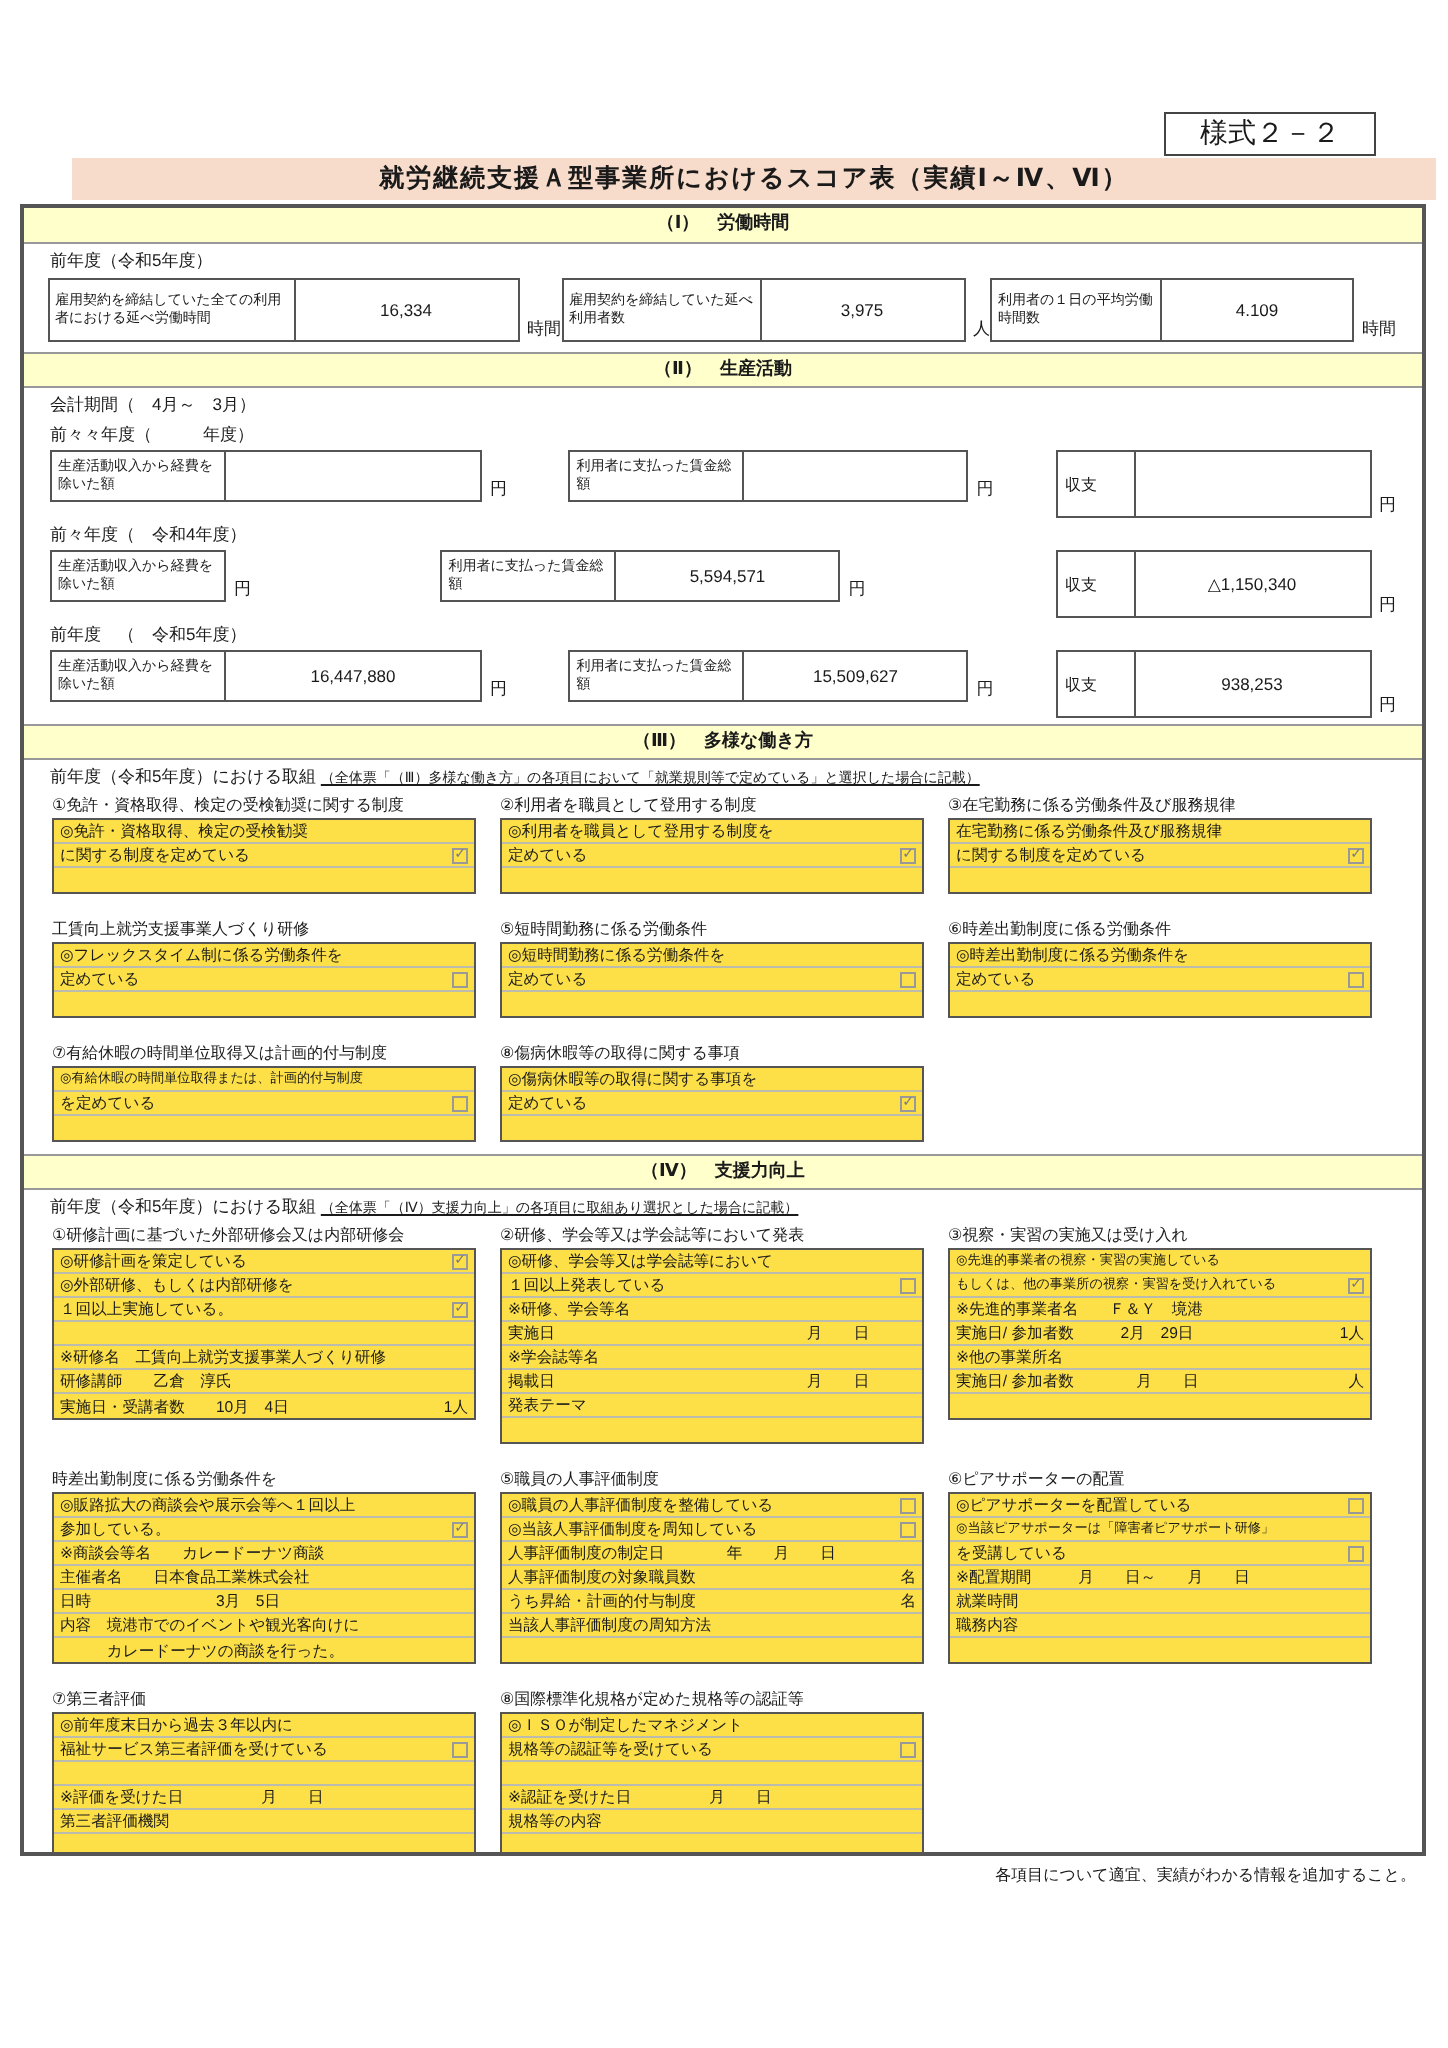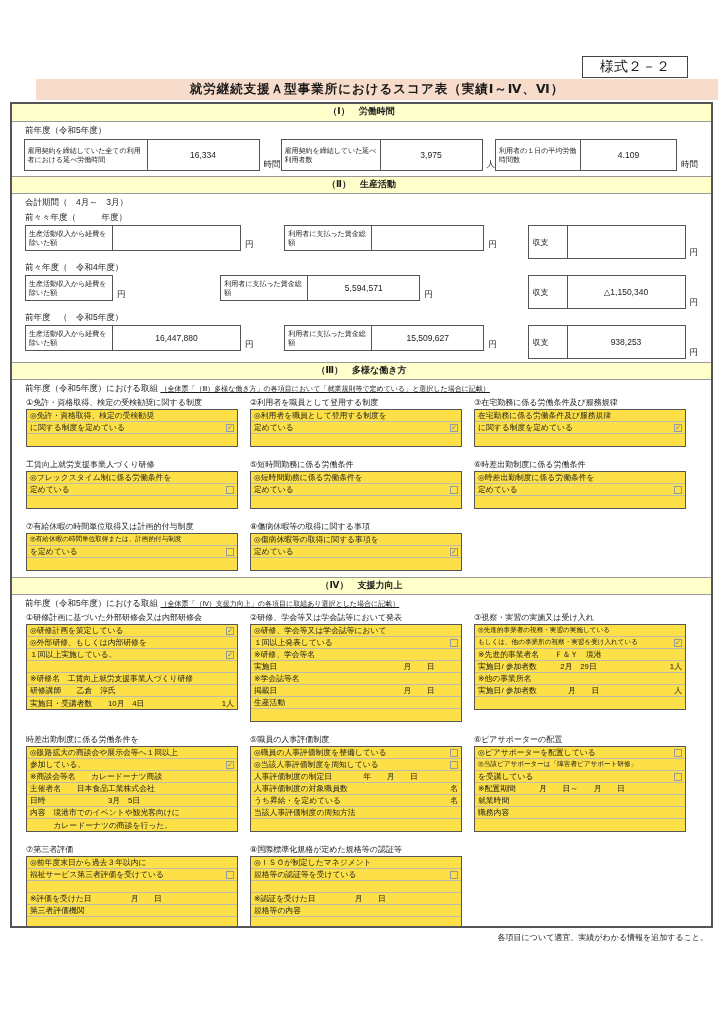"生産活動" span { text: 生産活動 -> 発表テーマ }
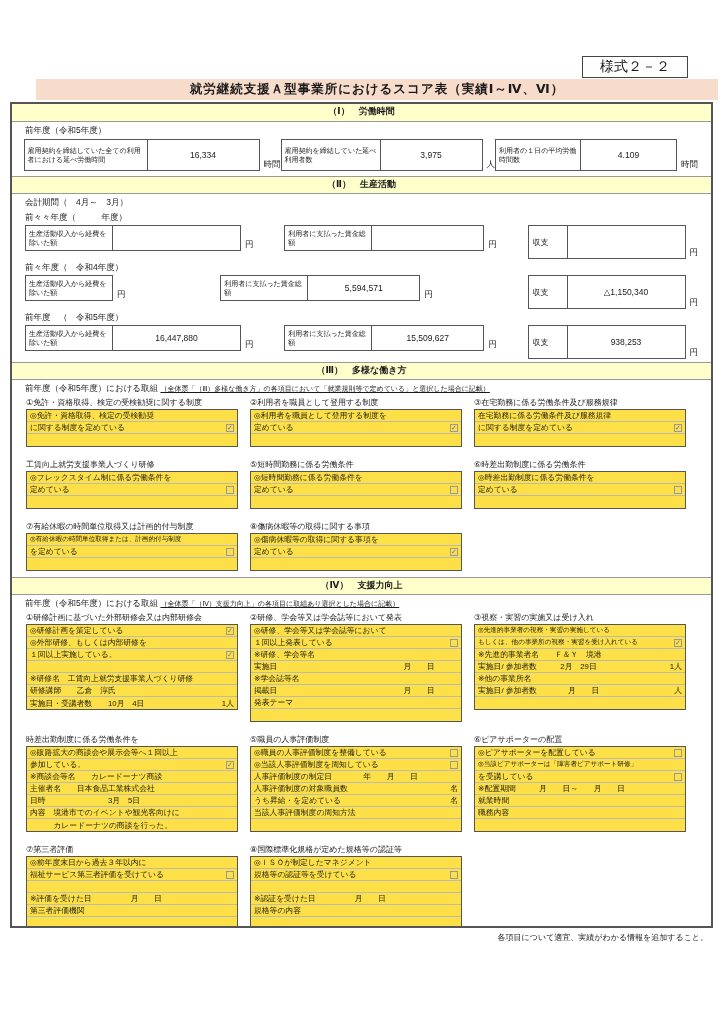"うち昇給・を定めている" span { text: を定めている -> 計画的付与制度 }
